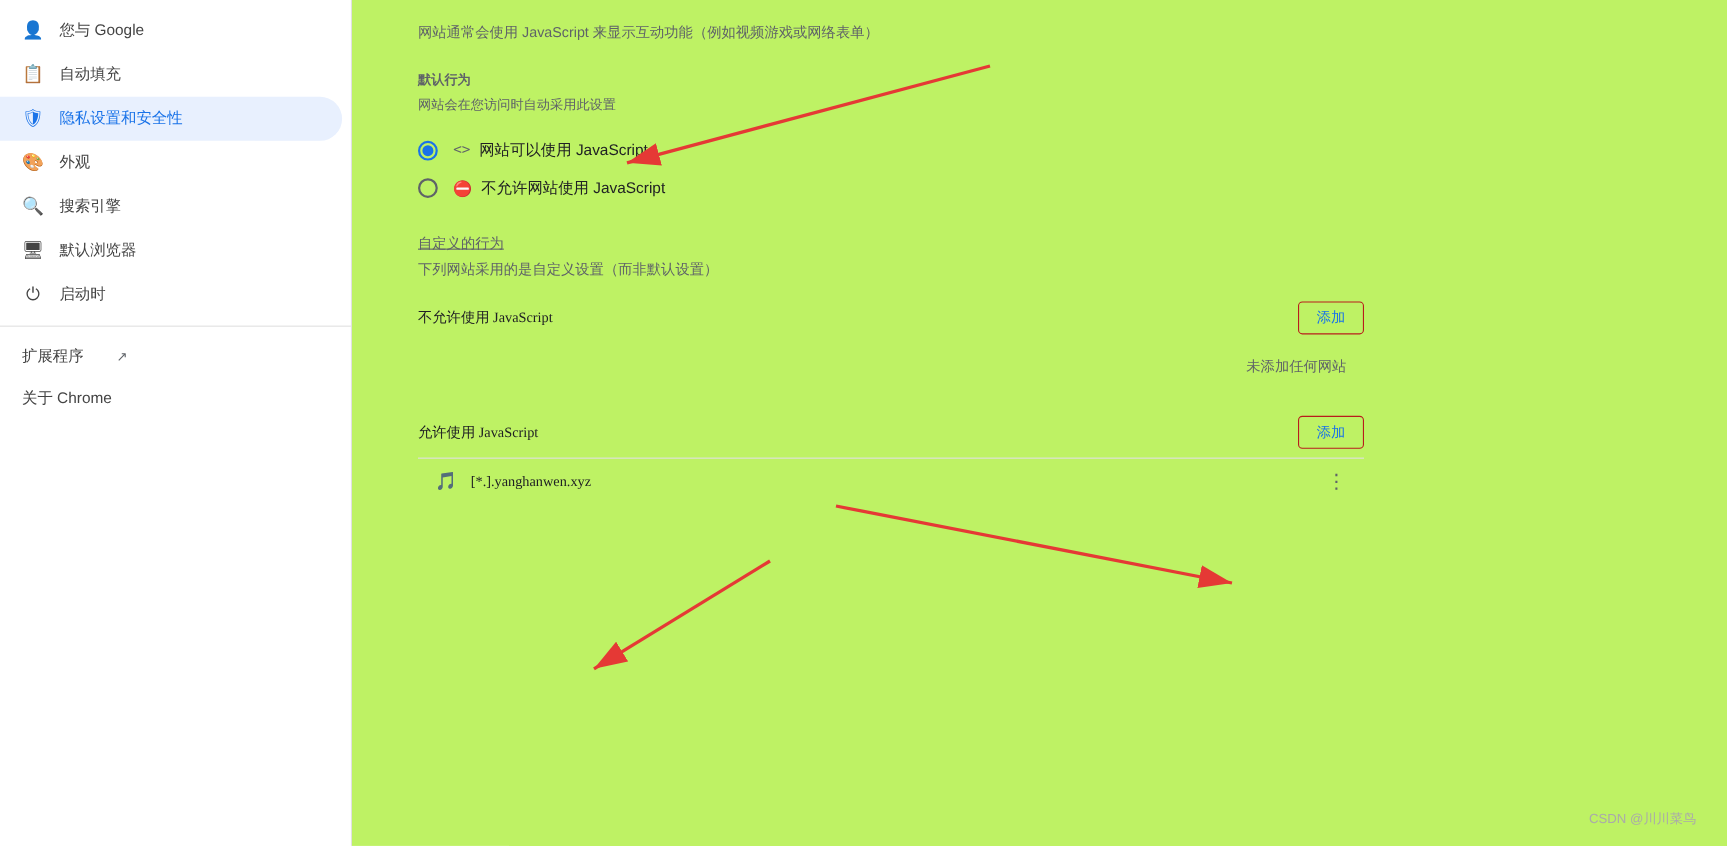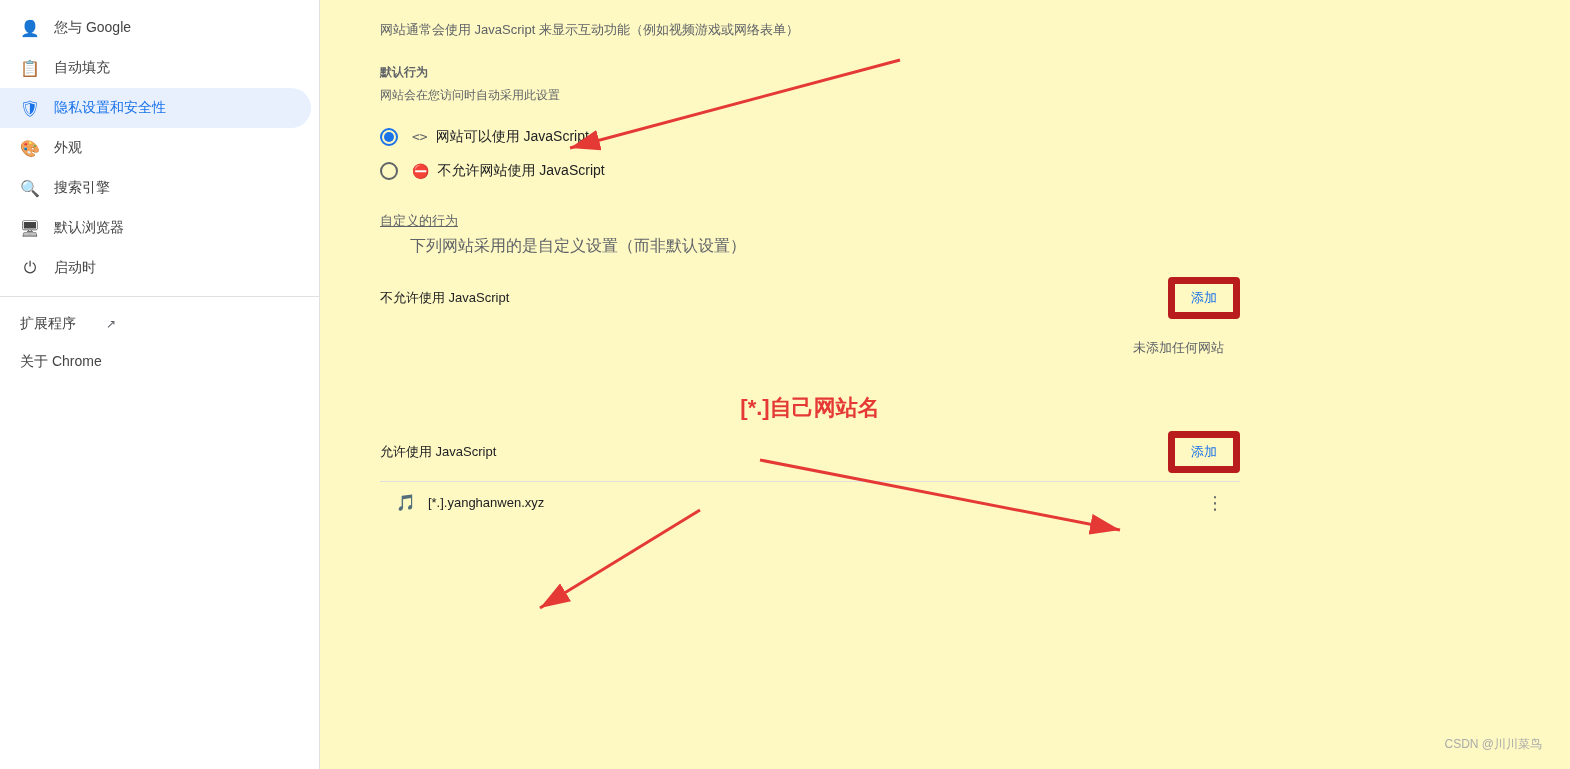"网站通常会使用 JavaScript 来显示互动功能（例如视频游戏或网络表单）" .main { background: #fef9c3 -> #bef264 }
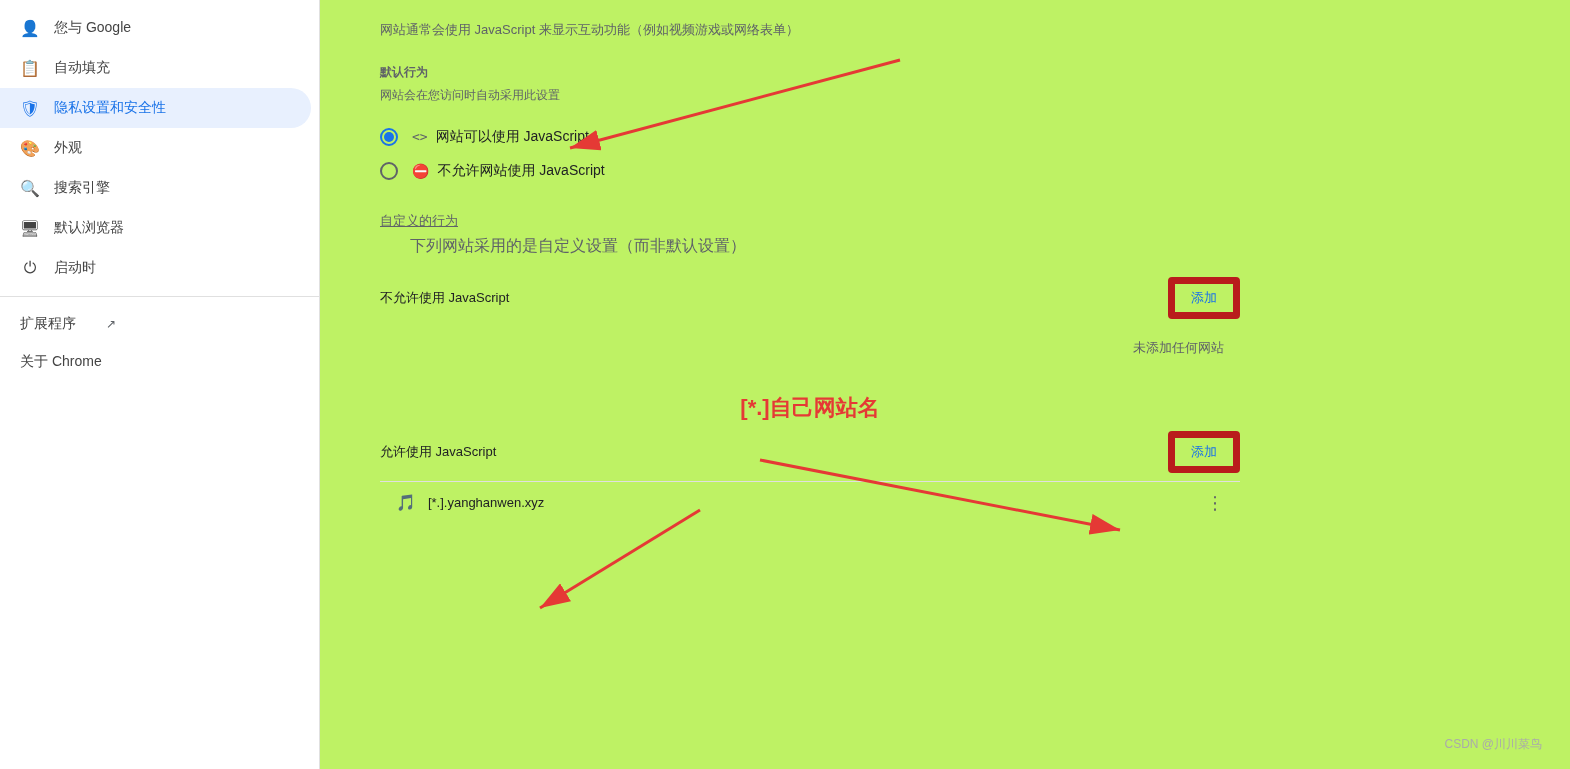"下列网站采用的是自定义设置（而非默认设置）" .custom-section-subtitle { font-size: 16px -> 13px; margin-left: 30px -> none }
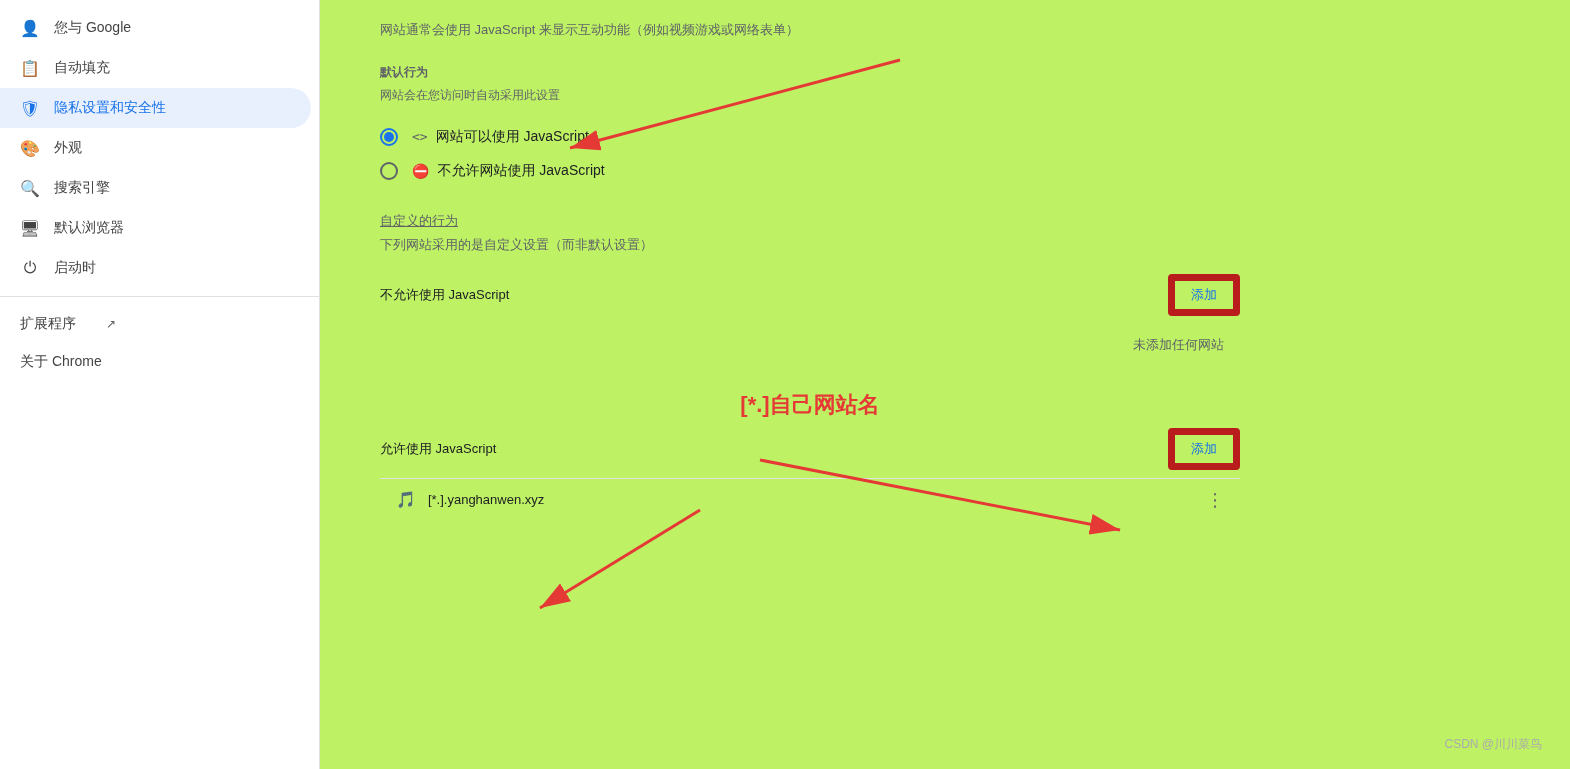"不允许使用 JavaScript" .list-section { font-family: none -> Liberation Serif, serif }
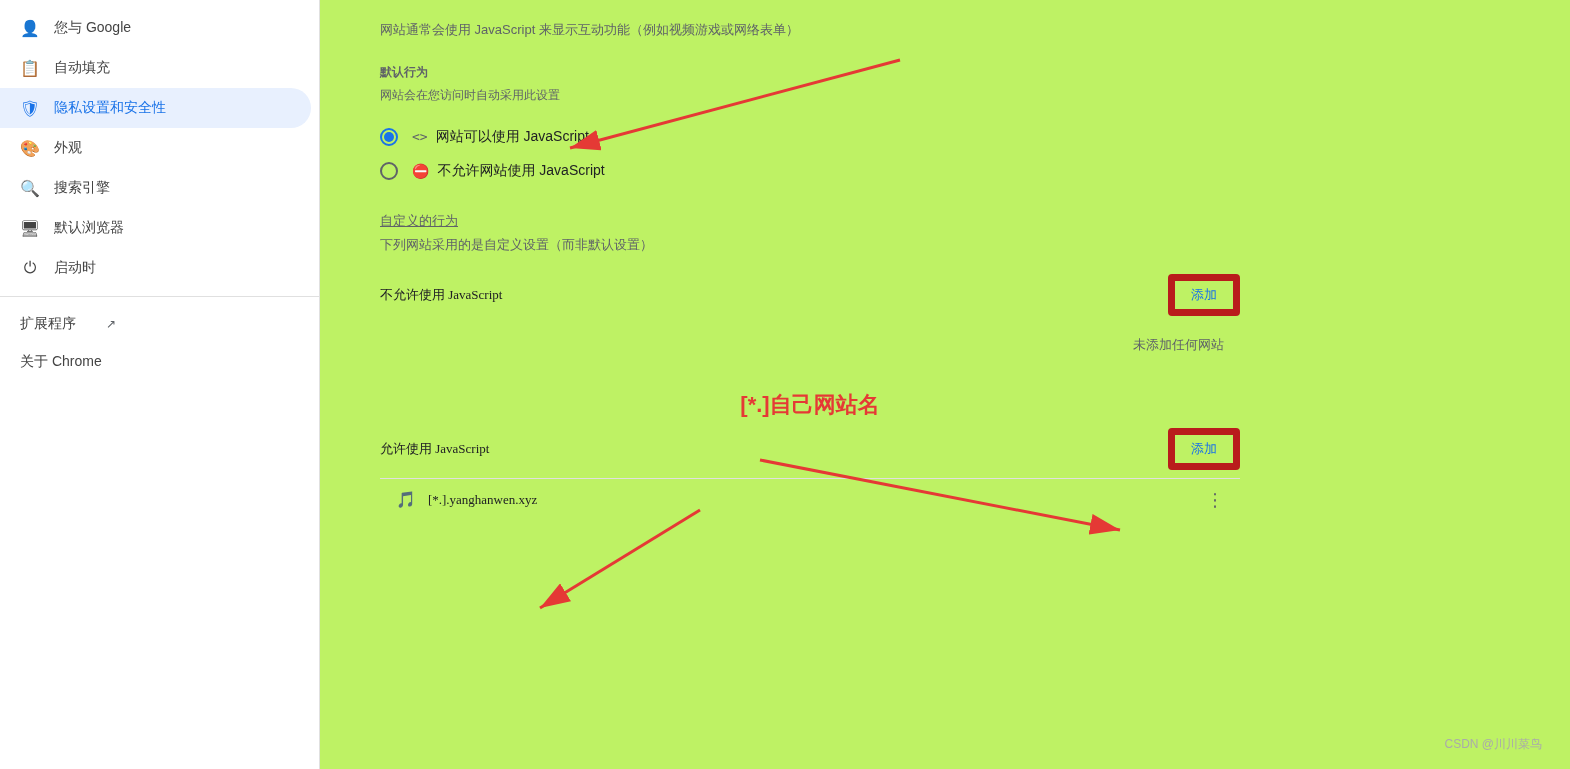"添加" .add-button { border: 7px solid #b91c1c -> 1px solid #b91c1c }
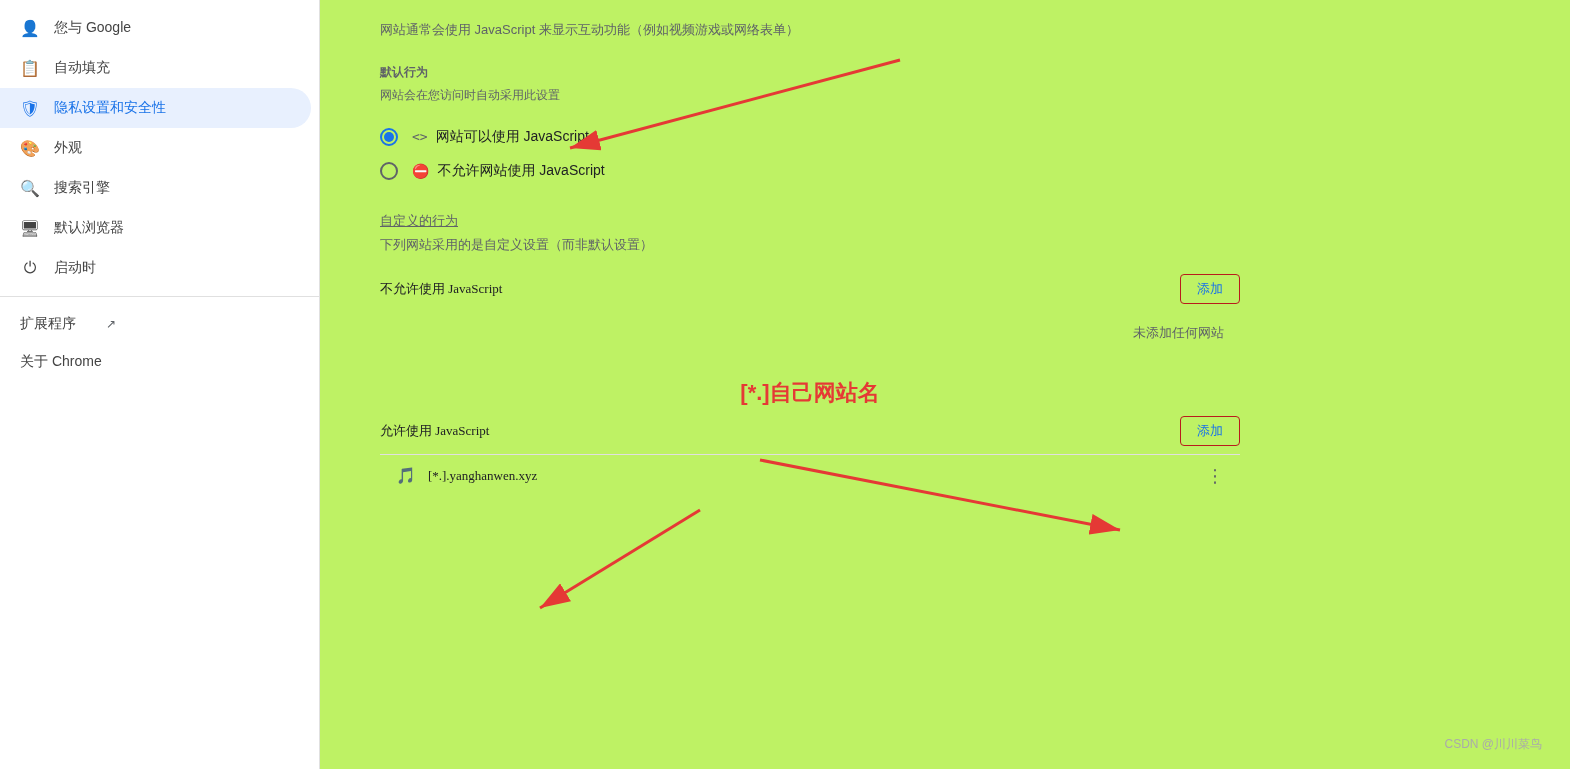"[*.]自己网站名" div { html: <div> <span>[*.]自己网站名</span> </div> -> none }
